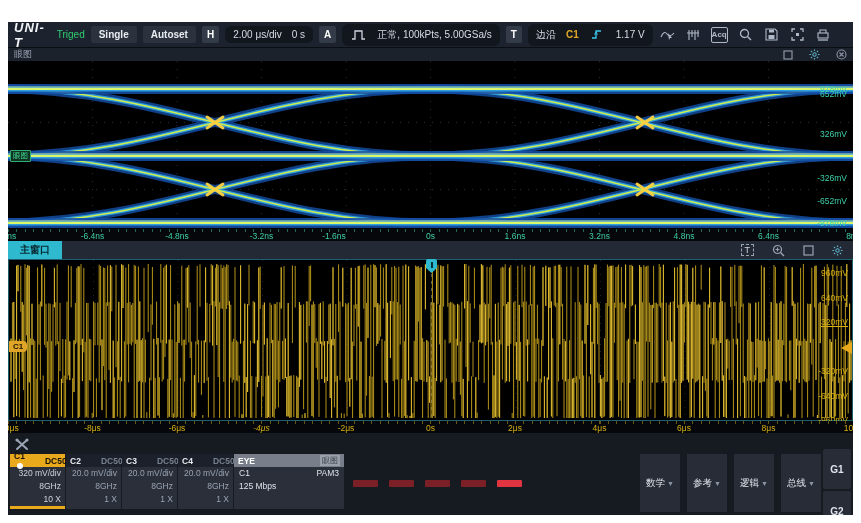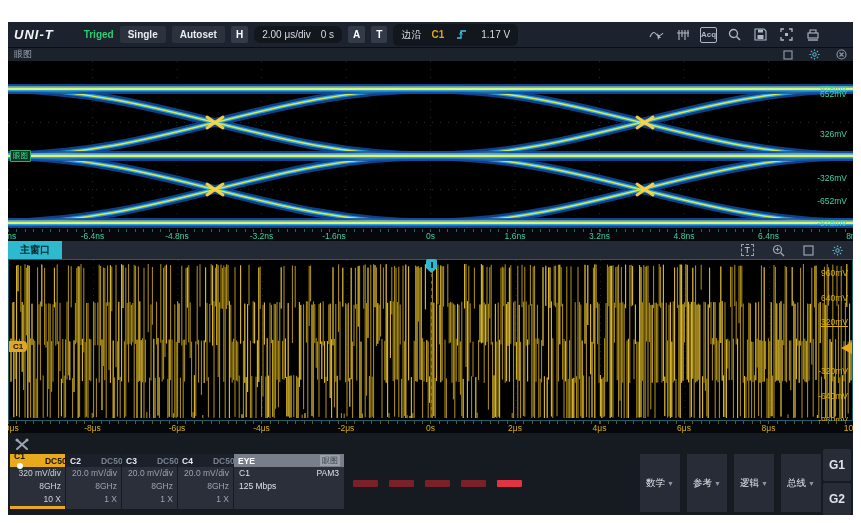"Triged" .trig-status { font-weight: bold -> normal; margin-left: 24px -> 6px }
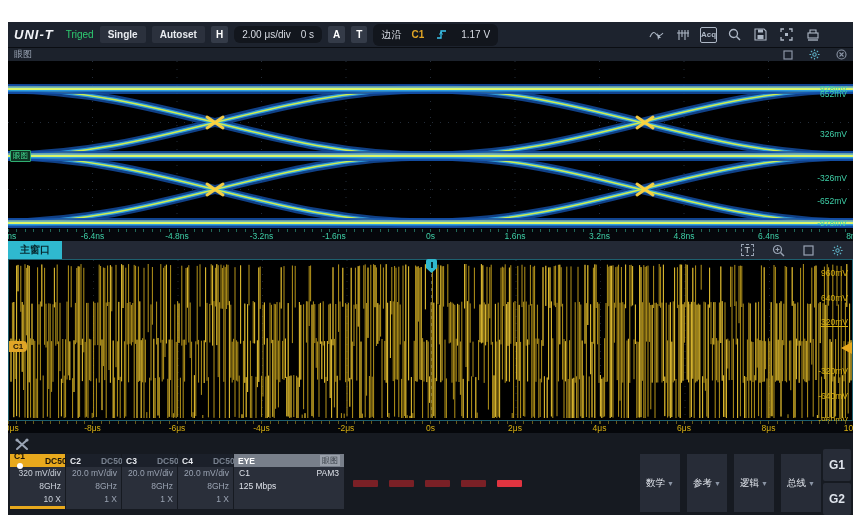"正常, 100kPts, 5.00GSa/s" span.tb-seg { html: none -> <span> <span> <svg> <path></path> </svg> </span> <span>正常, 100kPts, 5.00GSa/s</span> </span> }
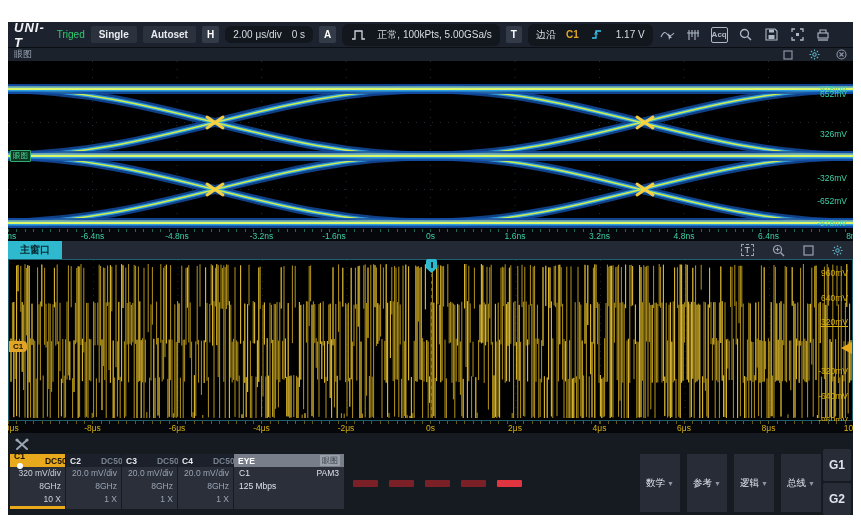"-4μs" span.tl { font-style: none -> italic }
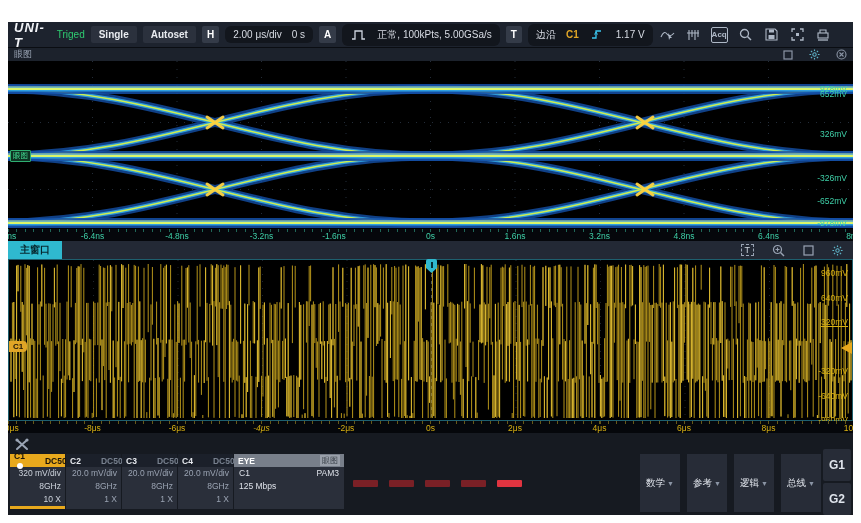"G1" .g-btn { font-size: 12px -> 10px; height: 32px -> 40px }
